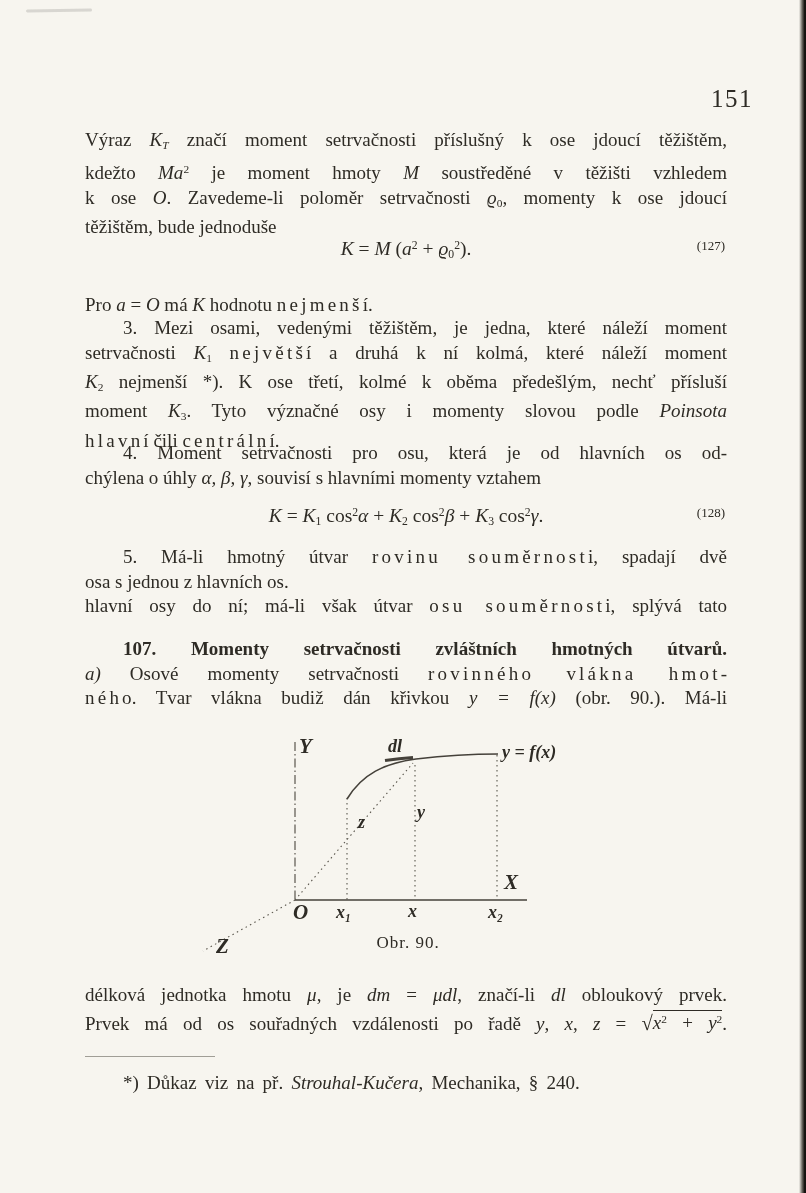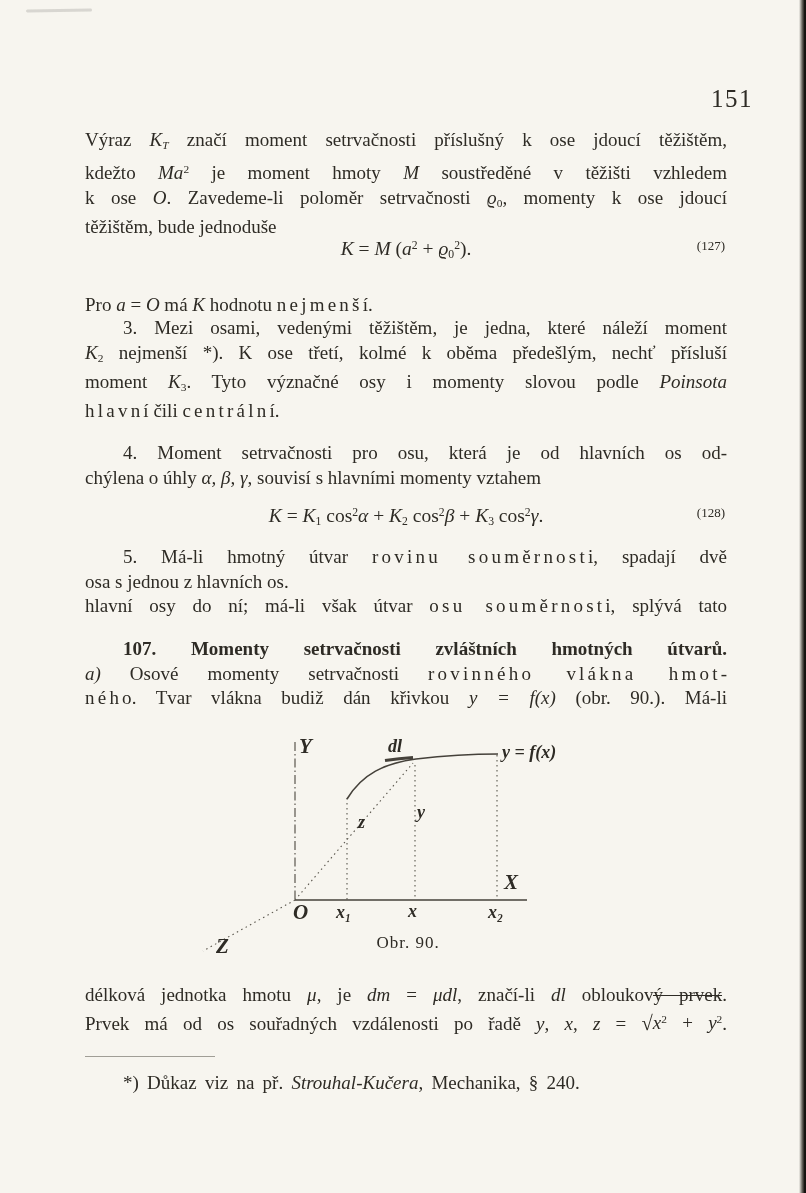"setrvačnosti K1 největší a druhá" div.line { html: none -> <div><span>setrvačnosti </span><span>K</span><span>1</span><span> </span><span>největší</span><span> a druhá k ní kolmá, které náleží moment</span></div> }
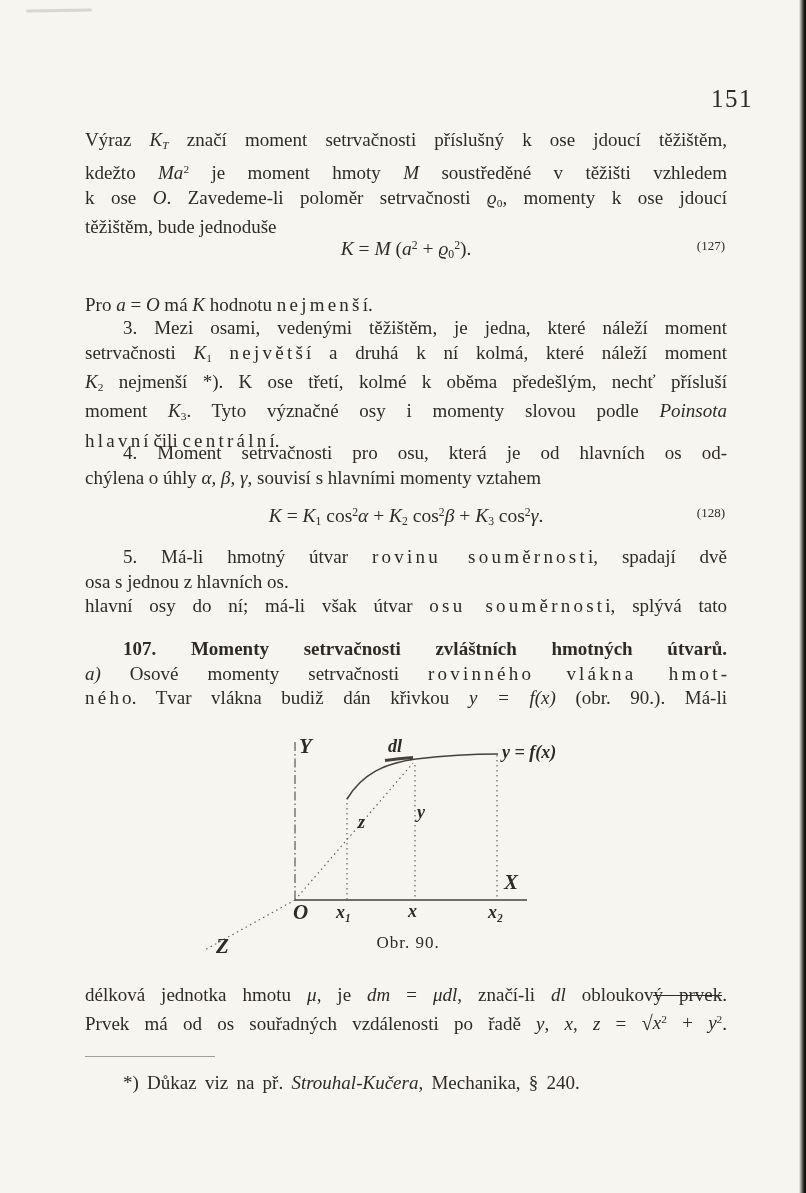"x2 + y2" .s-ov { padding-top: 16px -> 1px }
